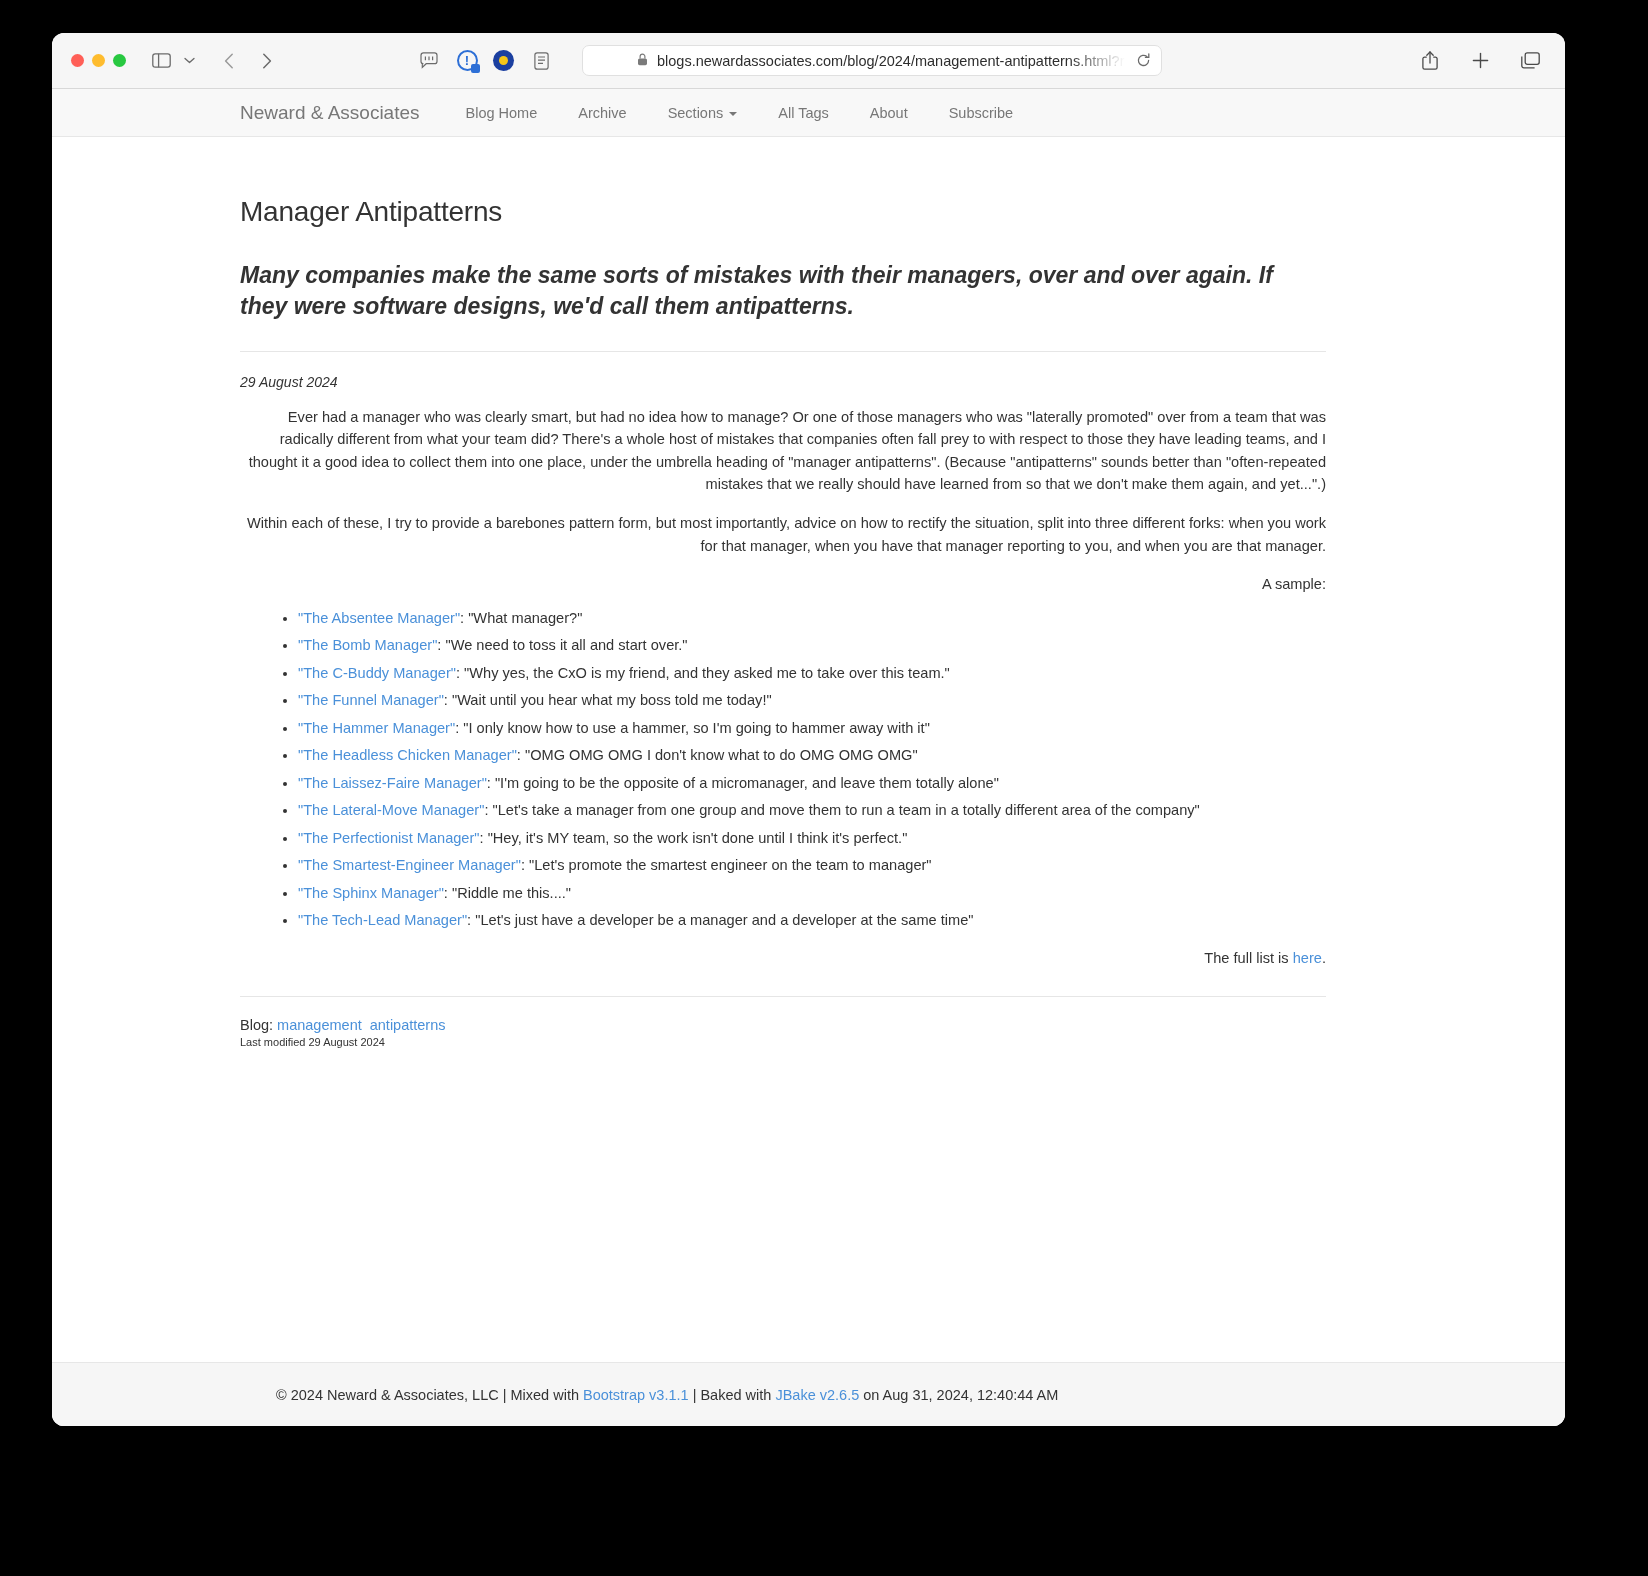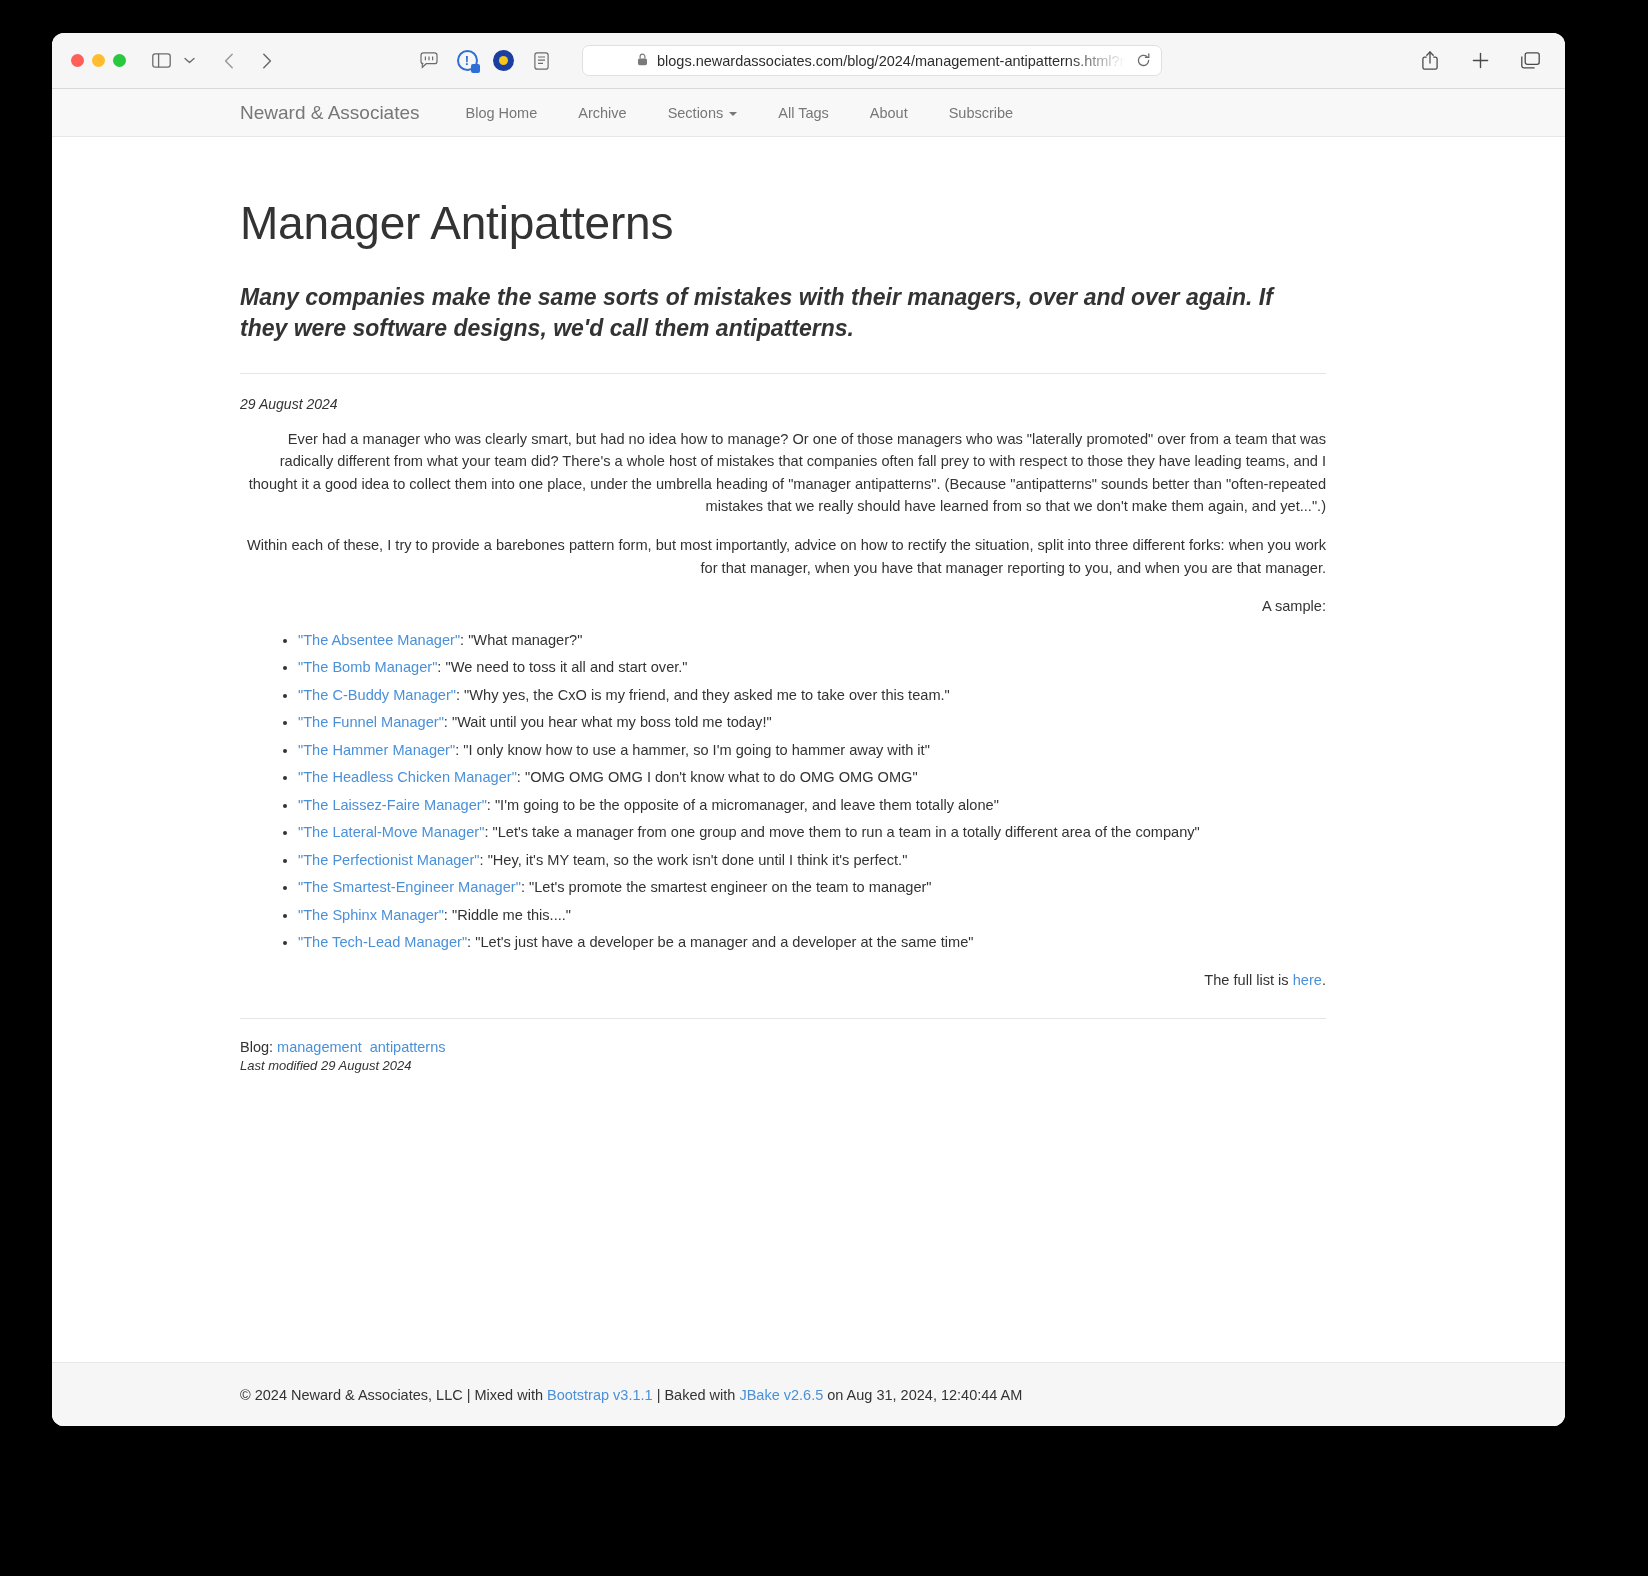"Manager Antipatterns" h1.post-title { font-size: 46px -> 28px }
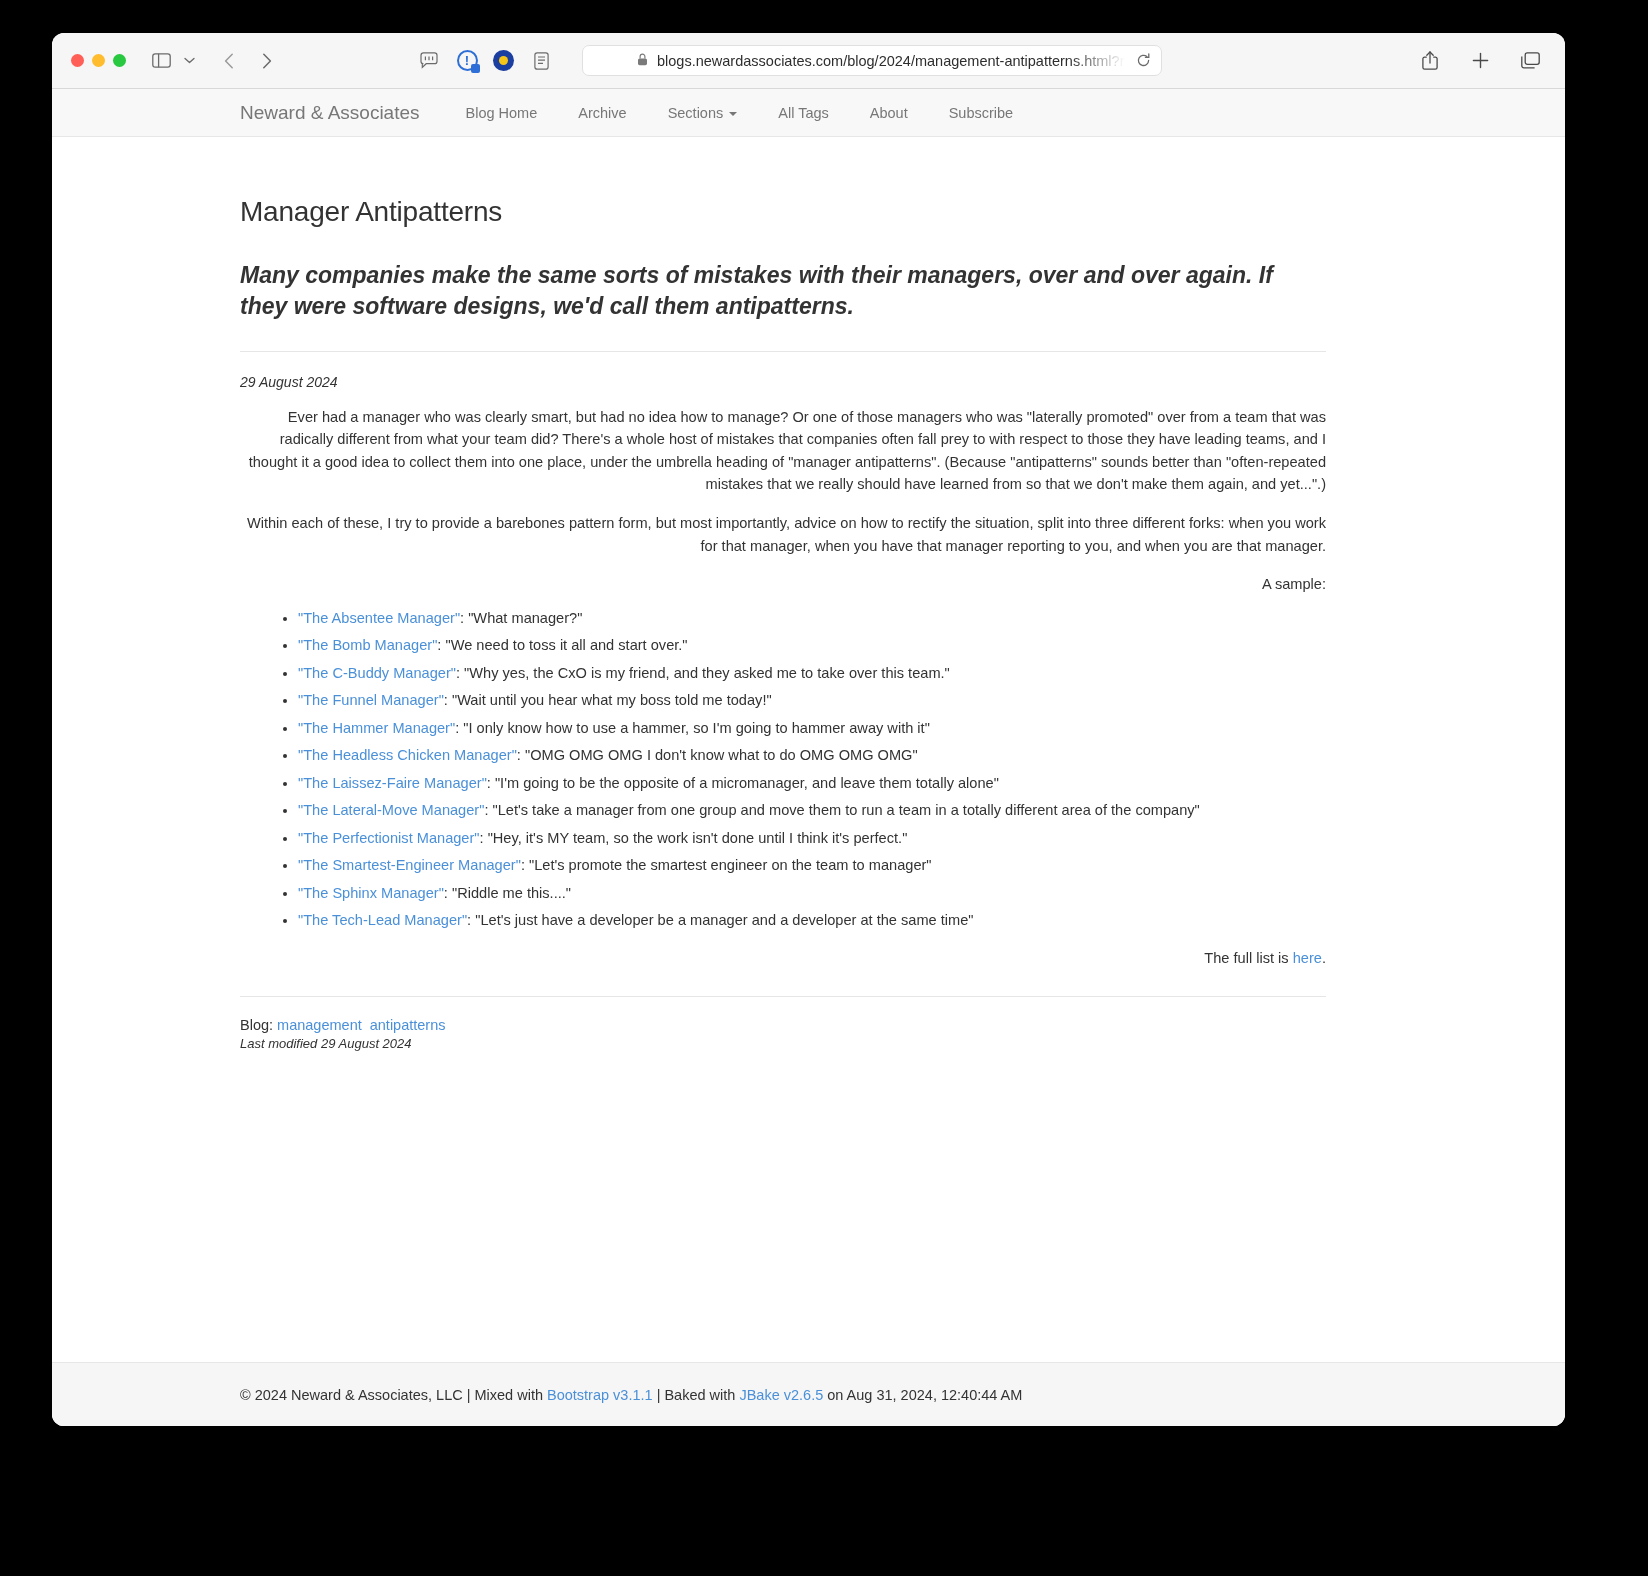"Last modified 29 August 2024" .last-mod { font-size: 13px -> 11px; font-style: italic -> none }
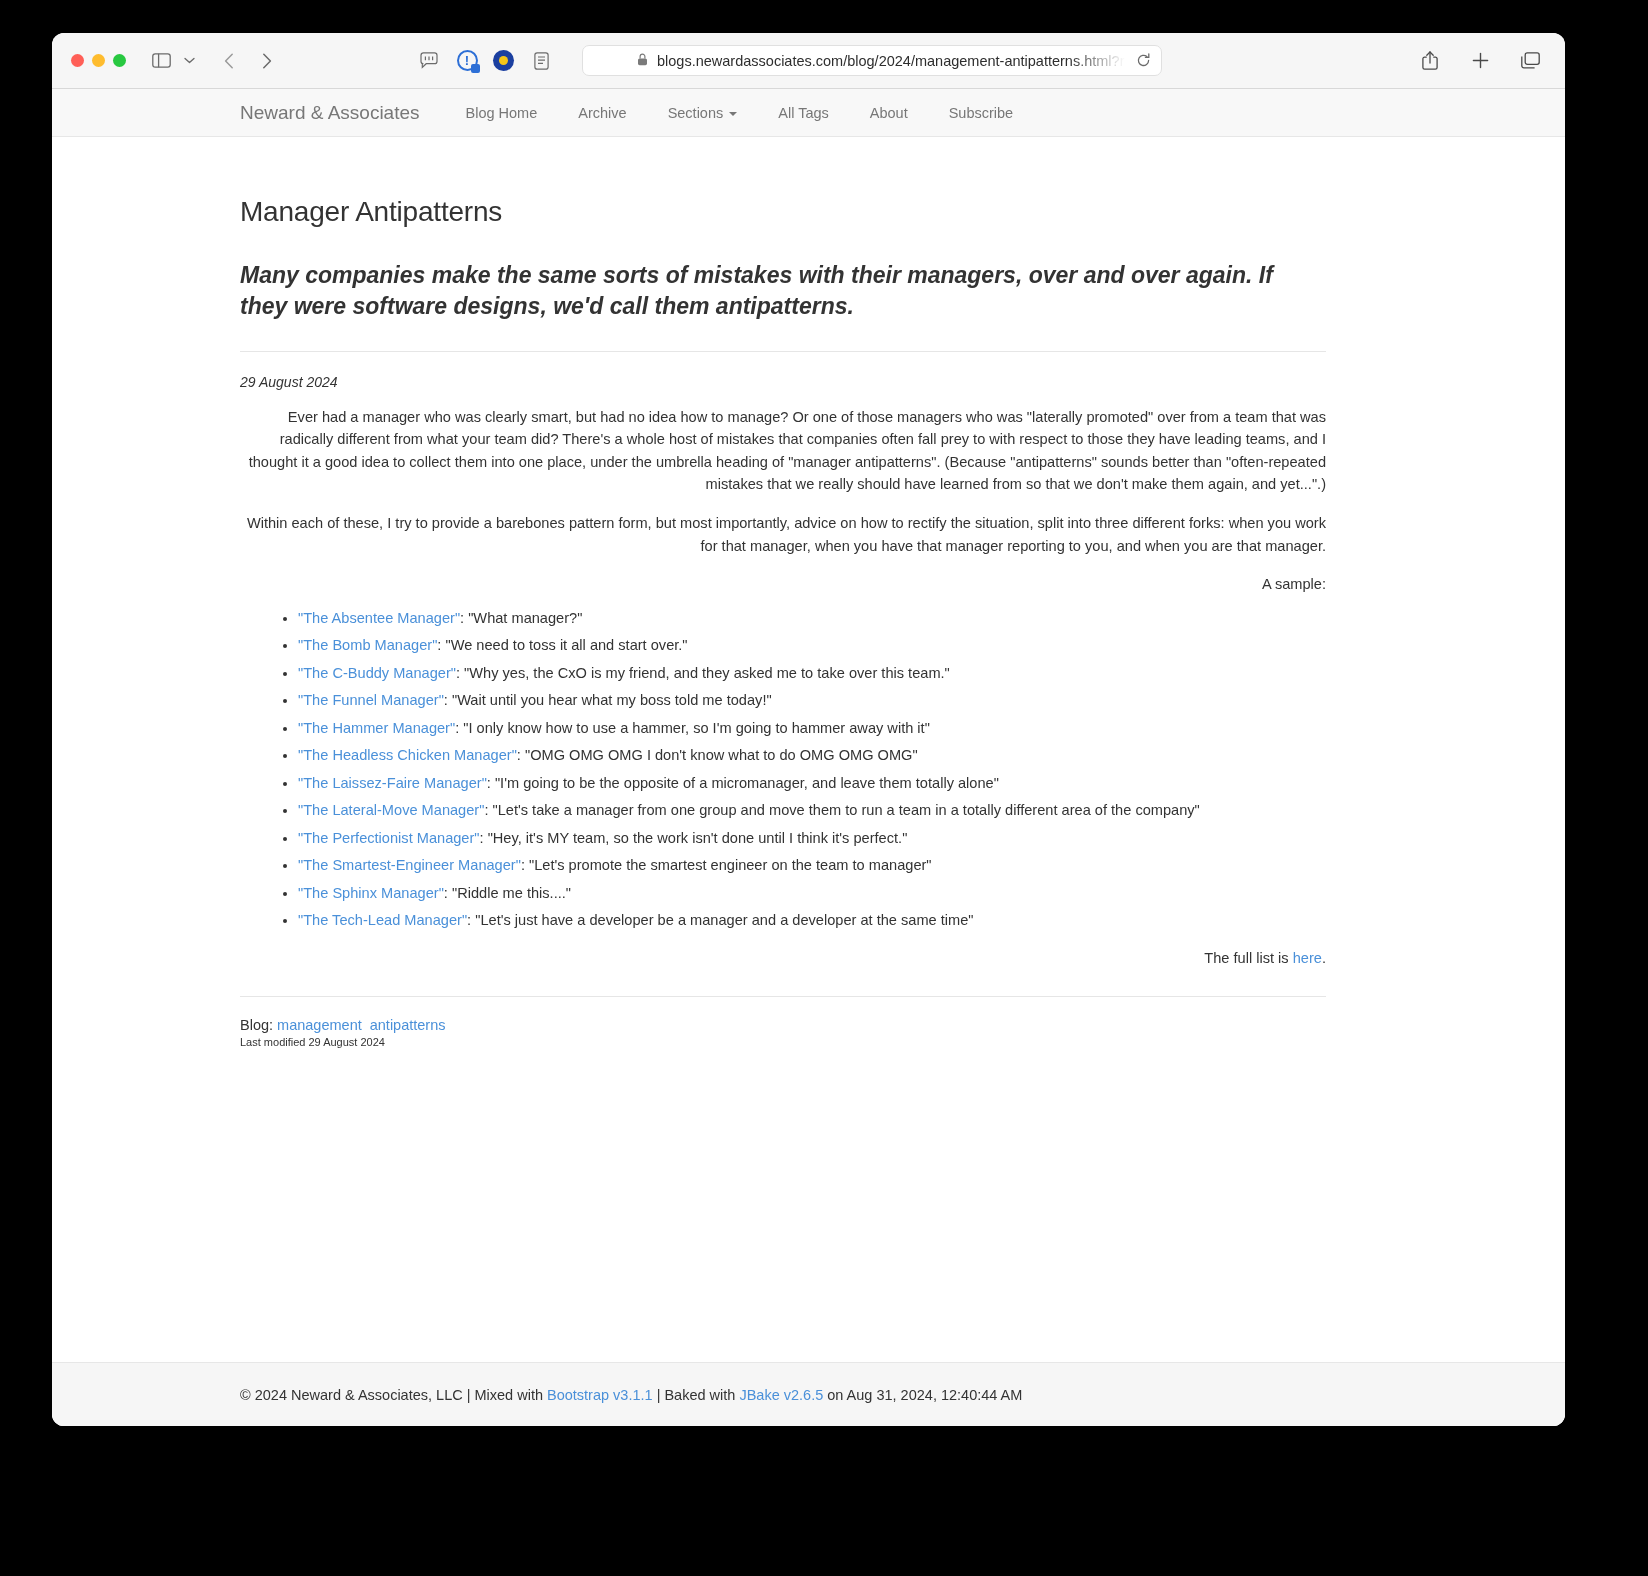"© 2024 Neward & Associates," .site-footer { padding-left: none -> 36px }
